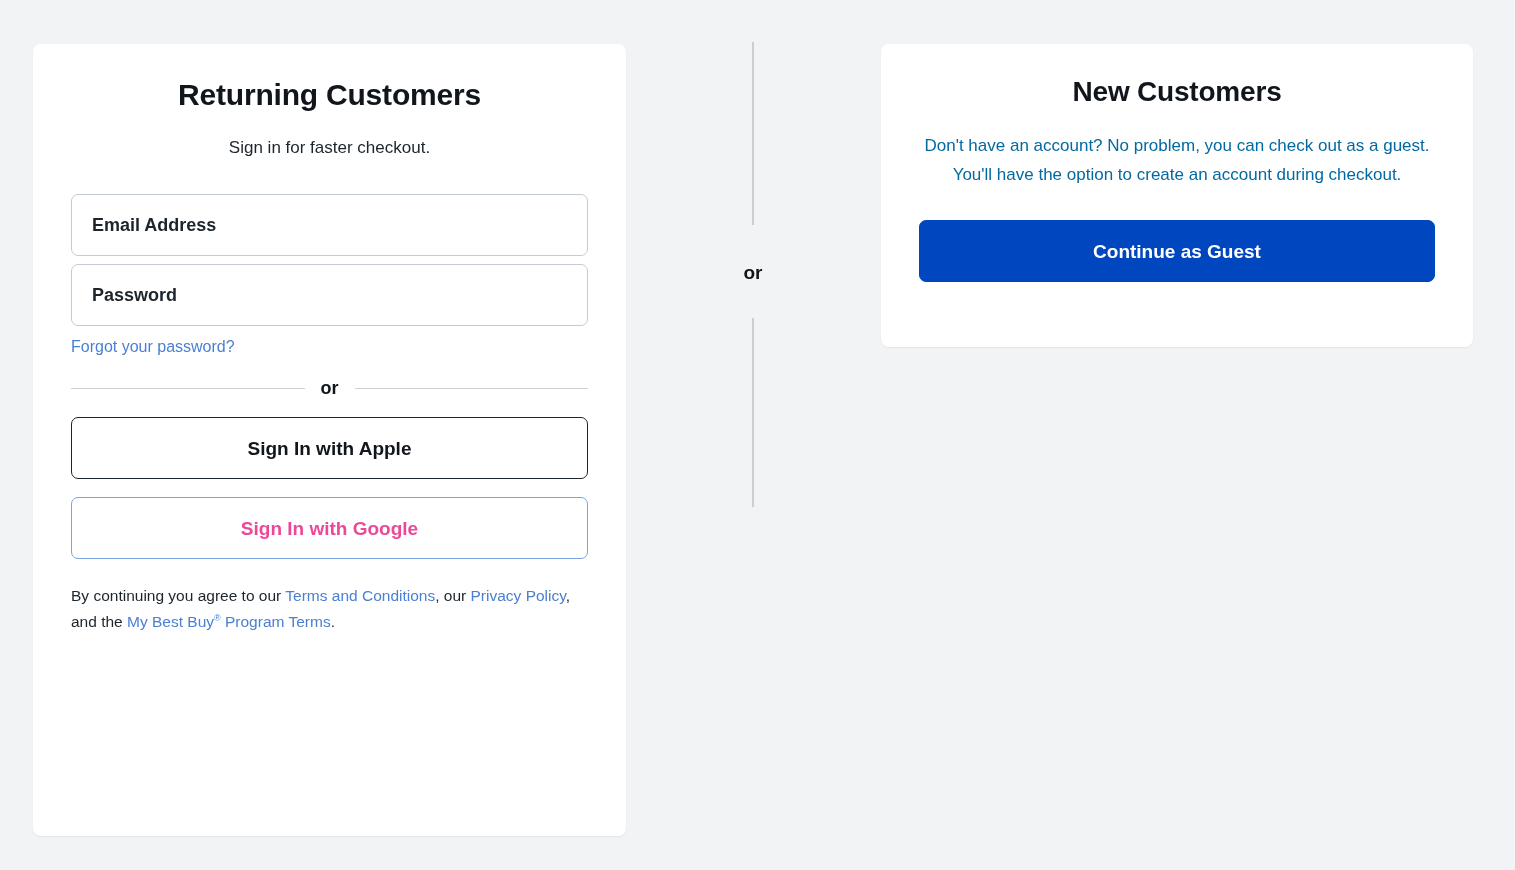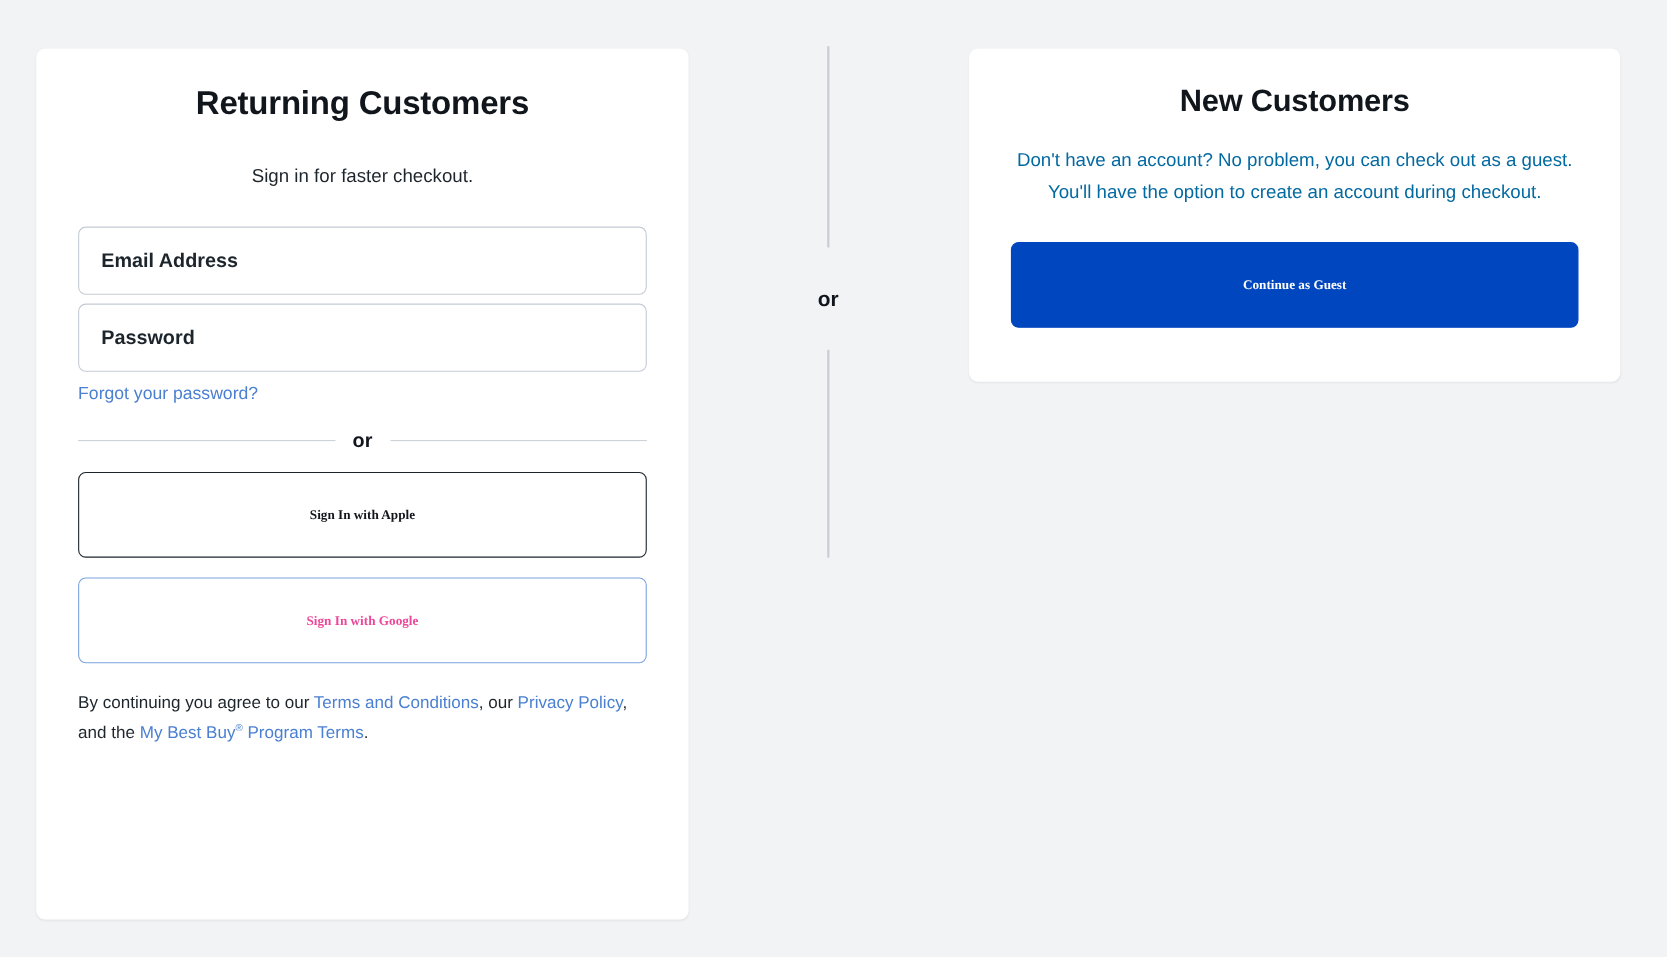"Sign in for faster checkout." .card-sub { margin: 16px -> 4px }
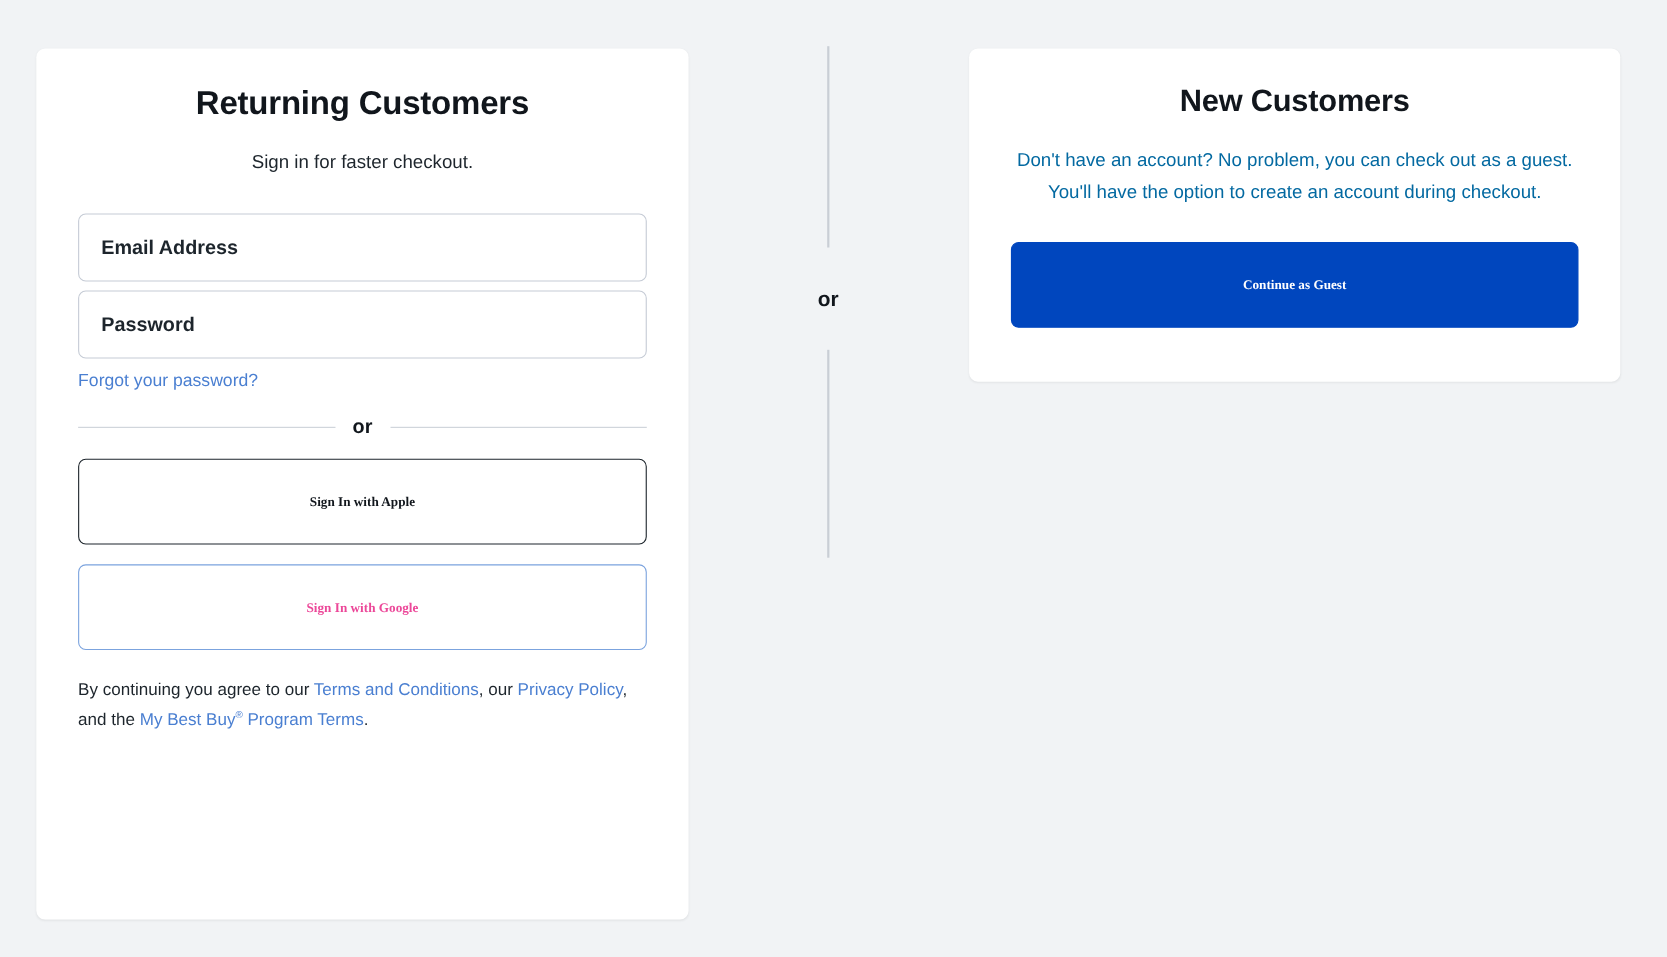"Continue as Guest" .btn { font-family: Liberation Serif, serif -> Liberation Sans, sans-serif; font-size: 12px -> 19px; height: 78px -> 62px }
